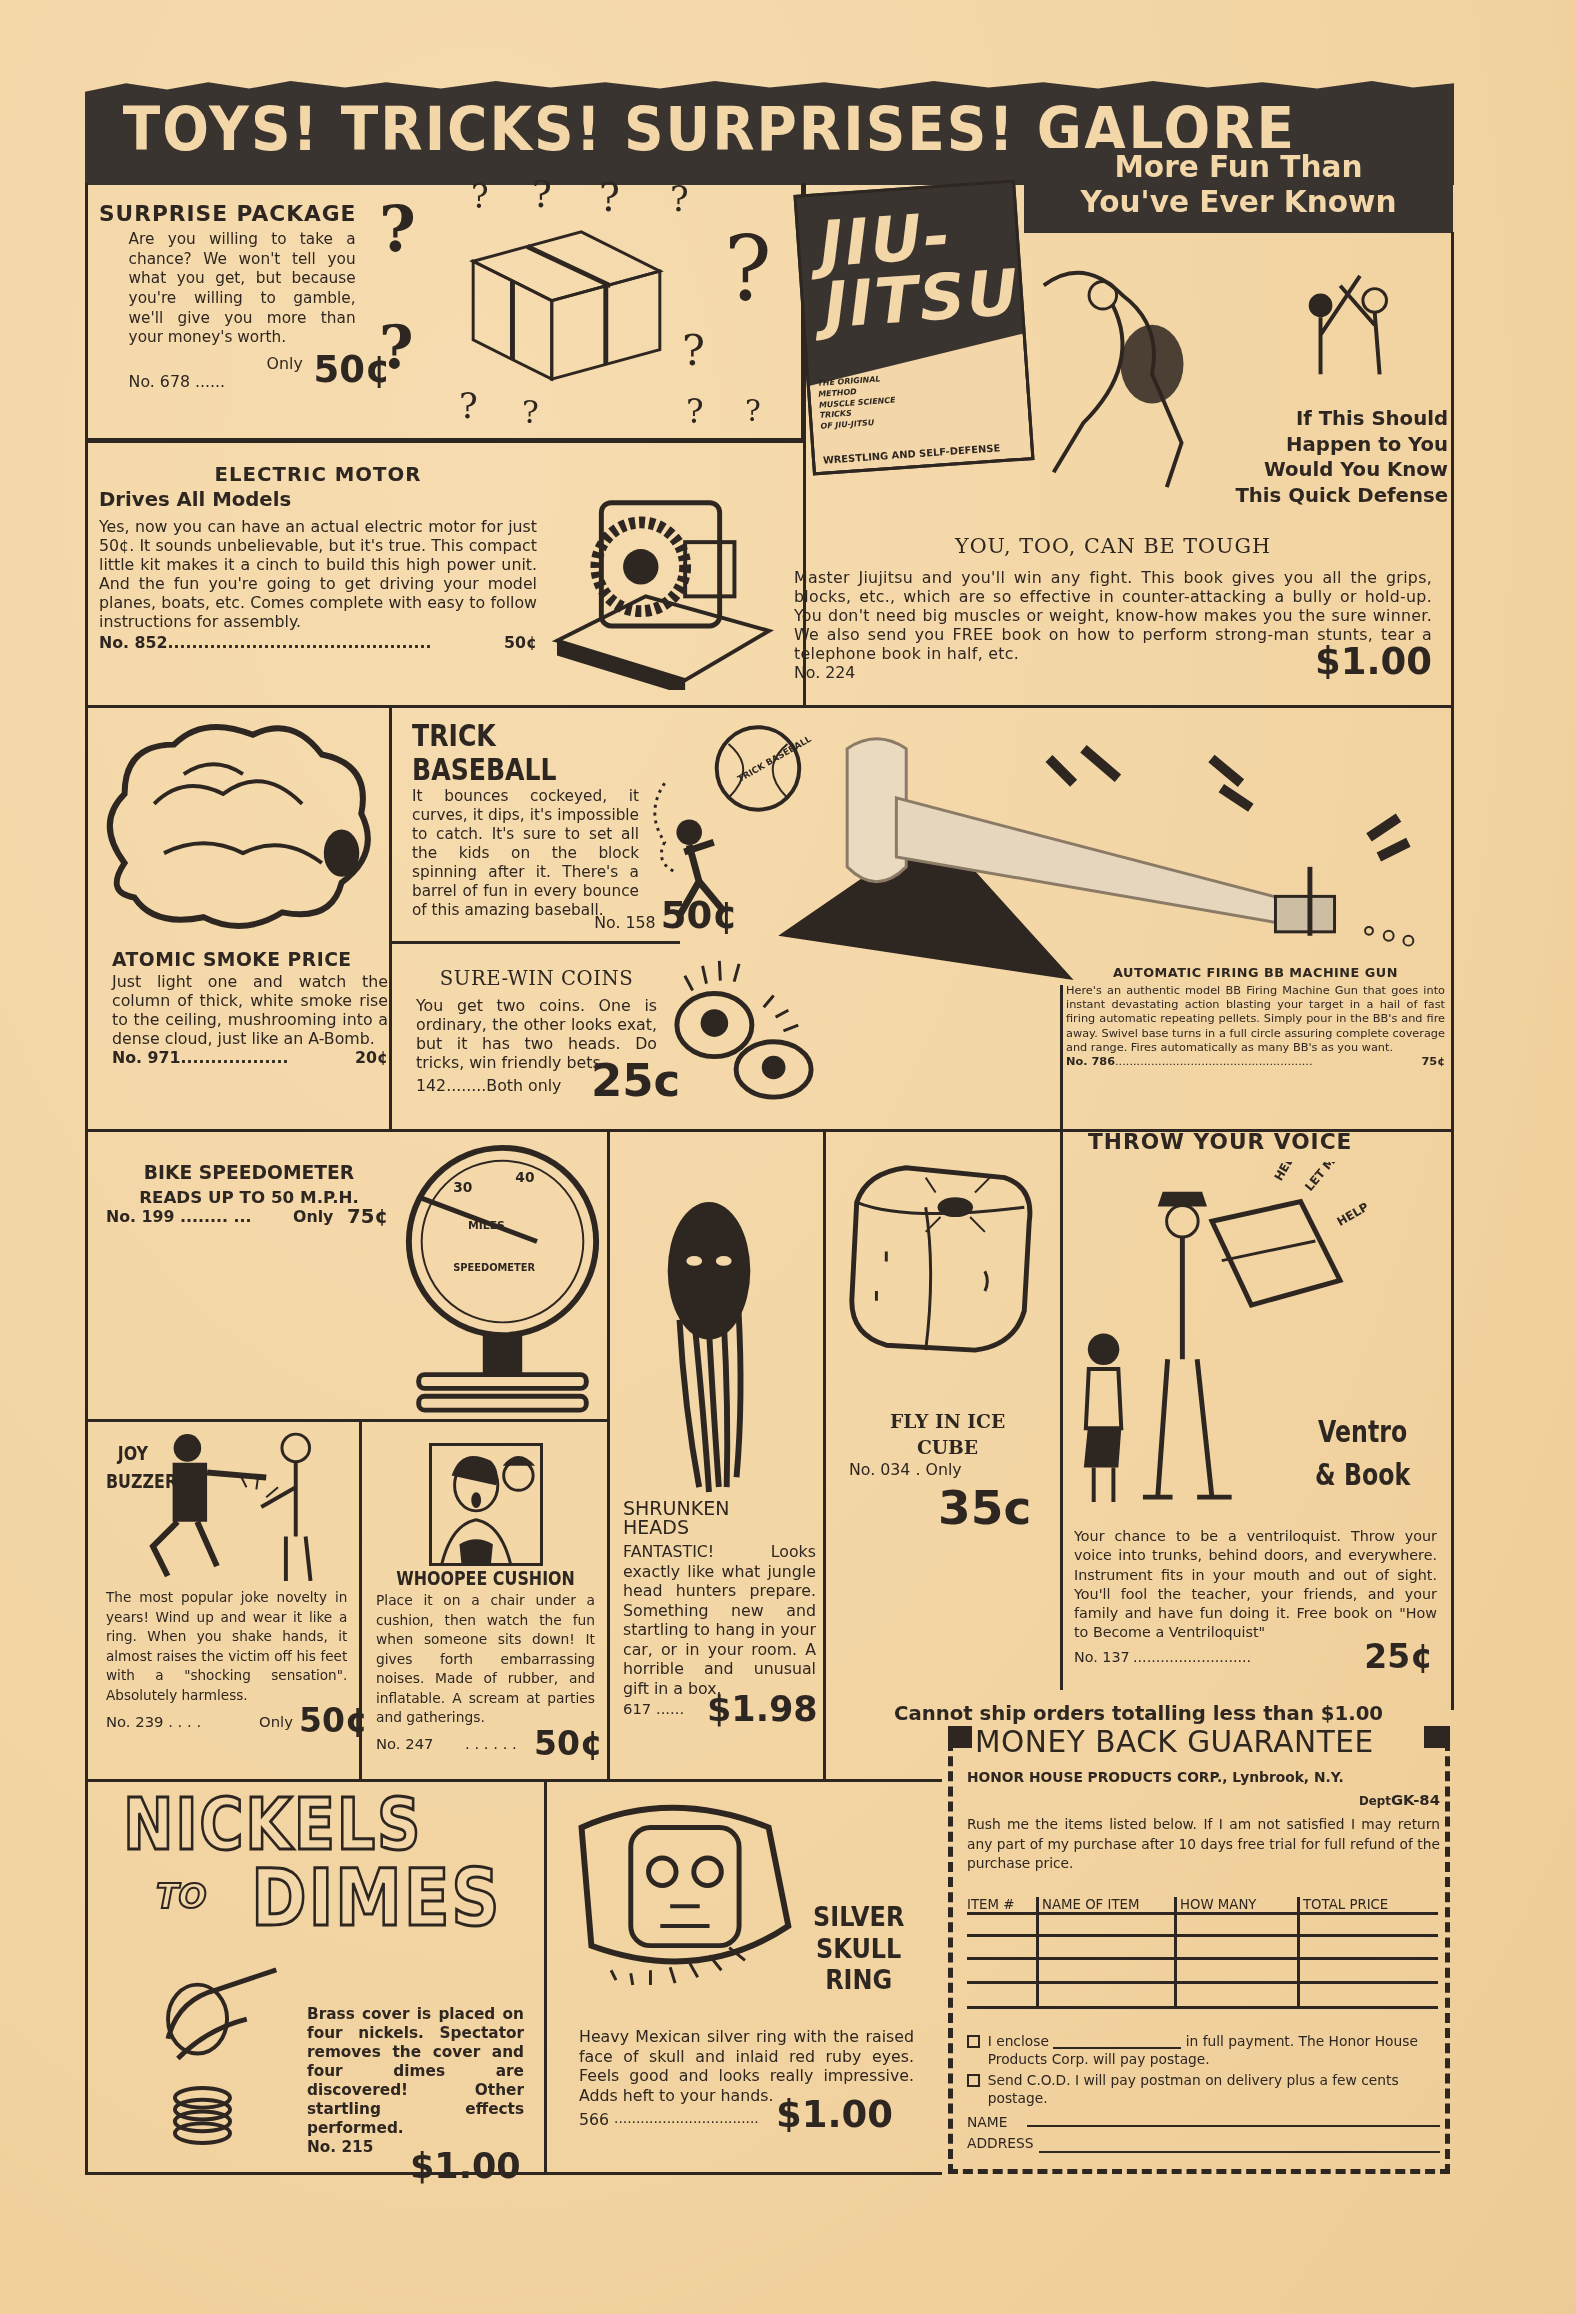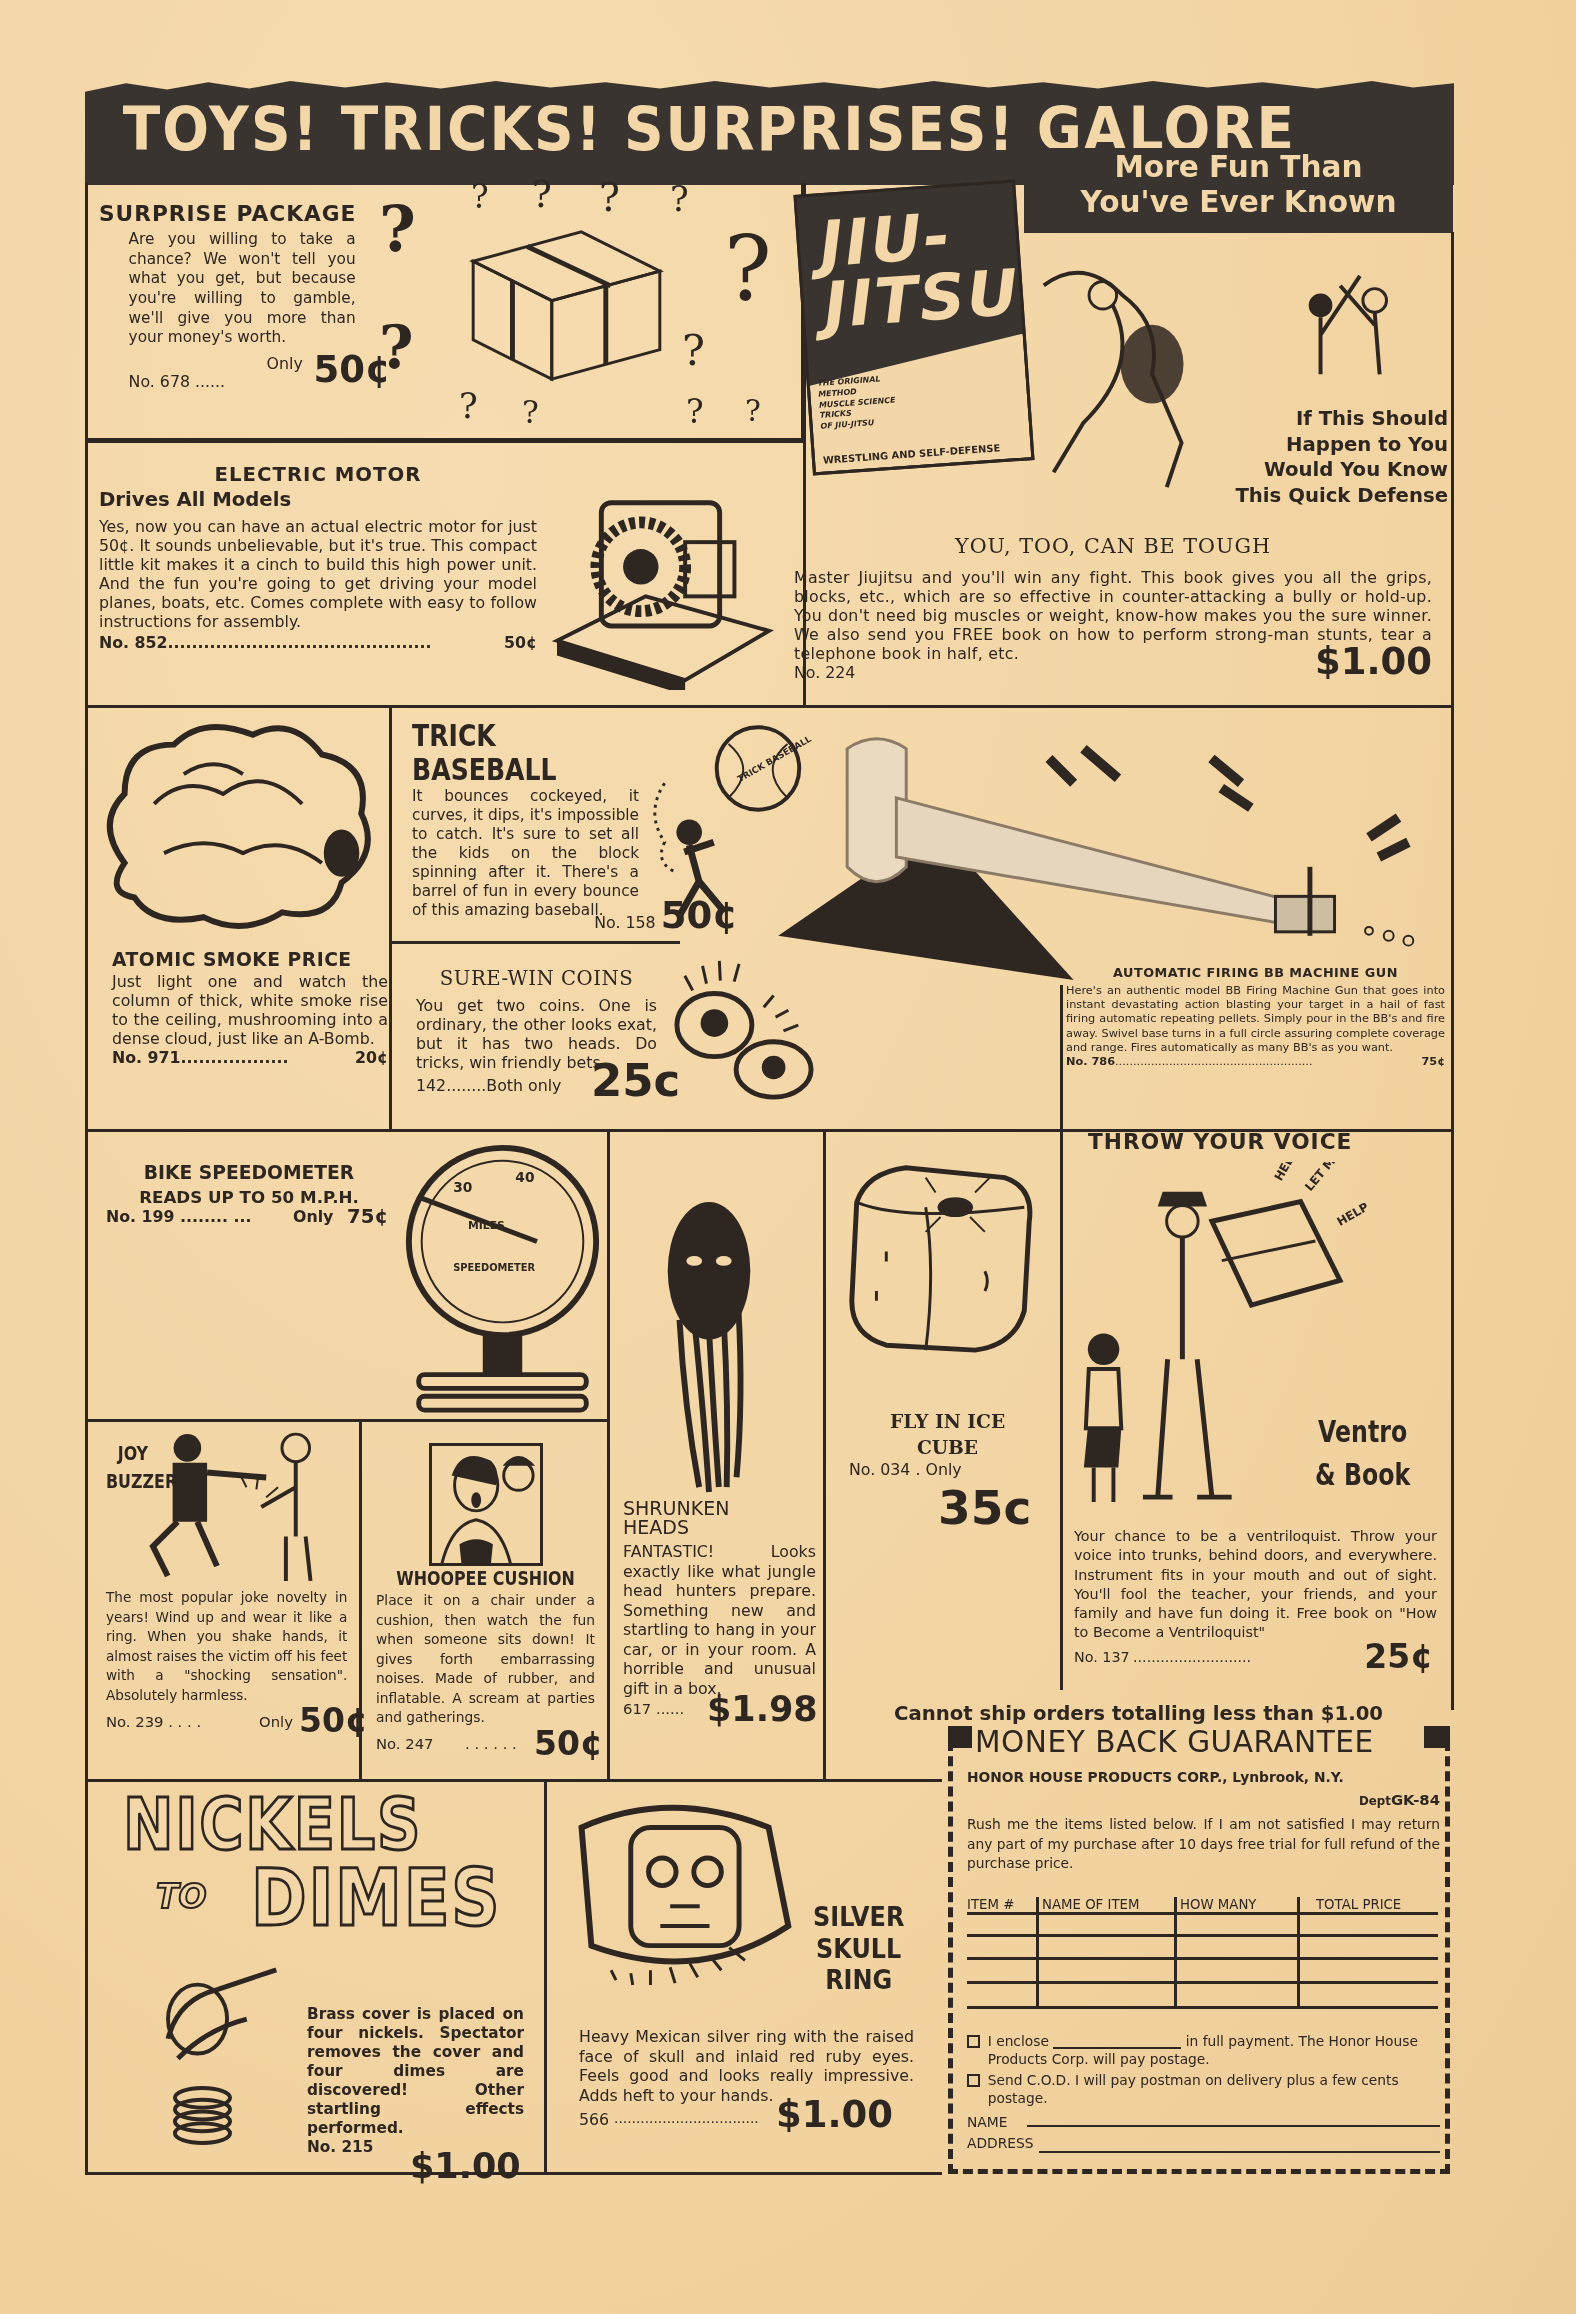"TOTAL PRICE" div { padding-left: 16px -> 3px }
